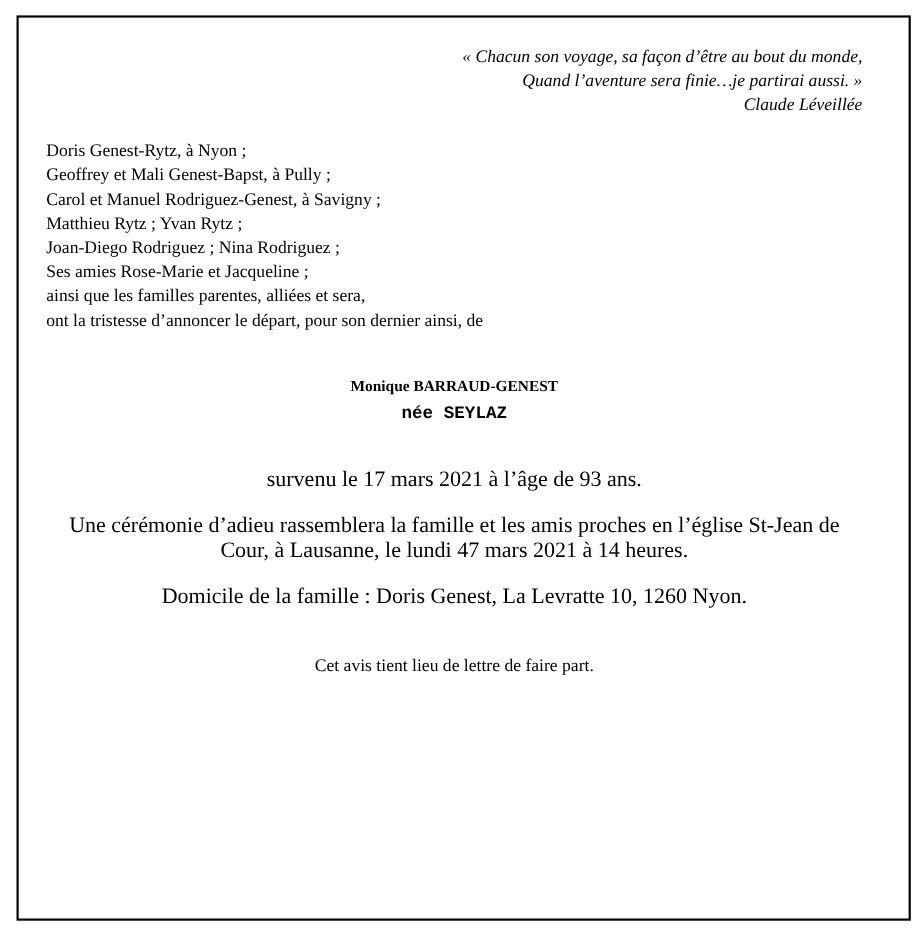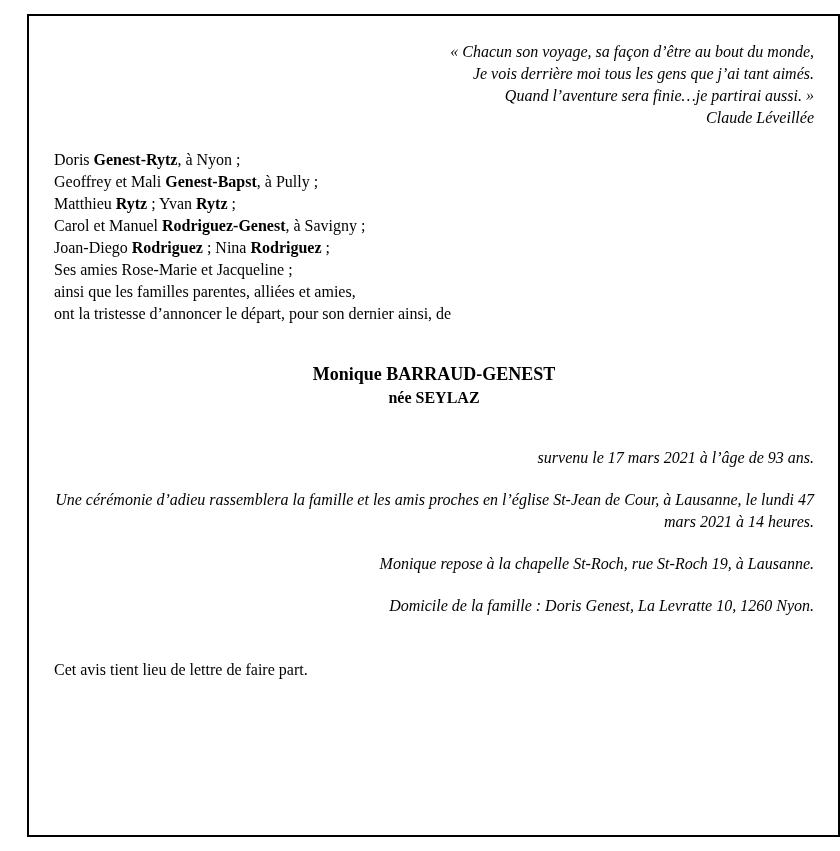"« Chacun son voyage, sa" .frame { left: 27px -> 15px; padding: 25px 24px 0 25px -> 25px 42px 0 25px }
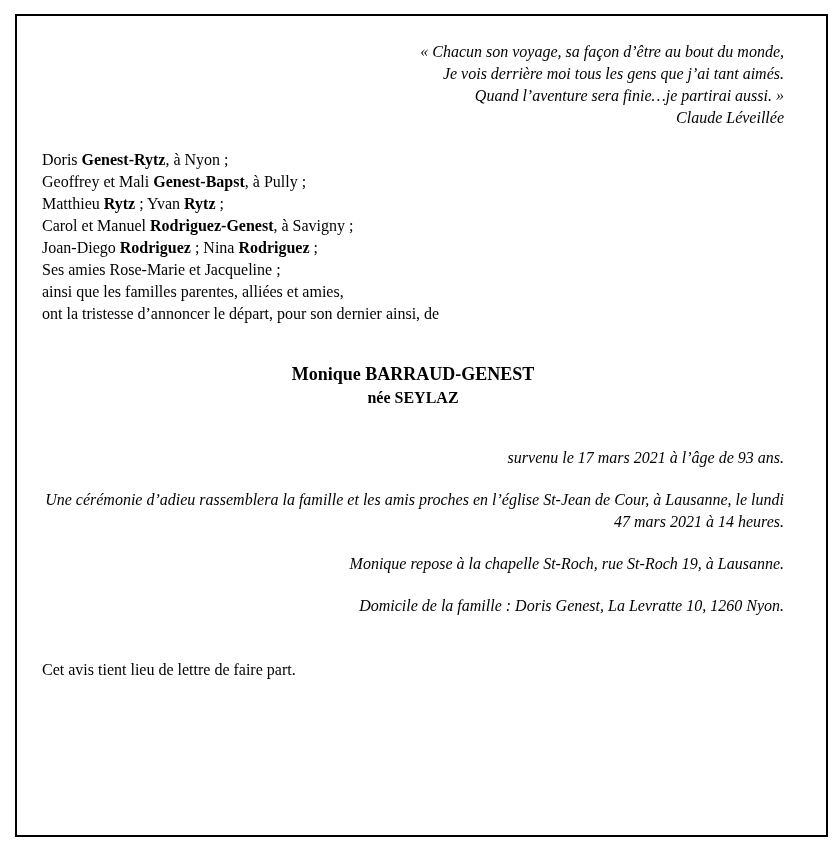"Je vois derrière moi tous" div.line { html: <div>Je vois derrière moi tous les gens que j’ai tant aimés.</div> -> none }
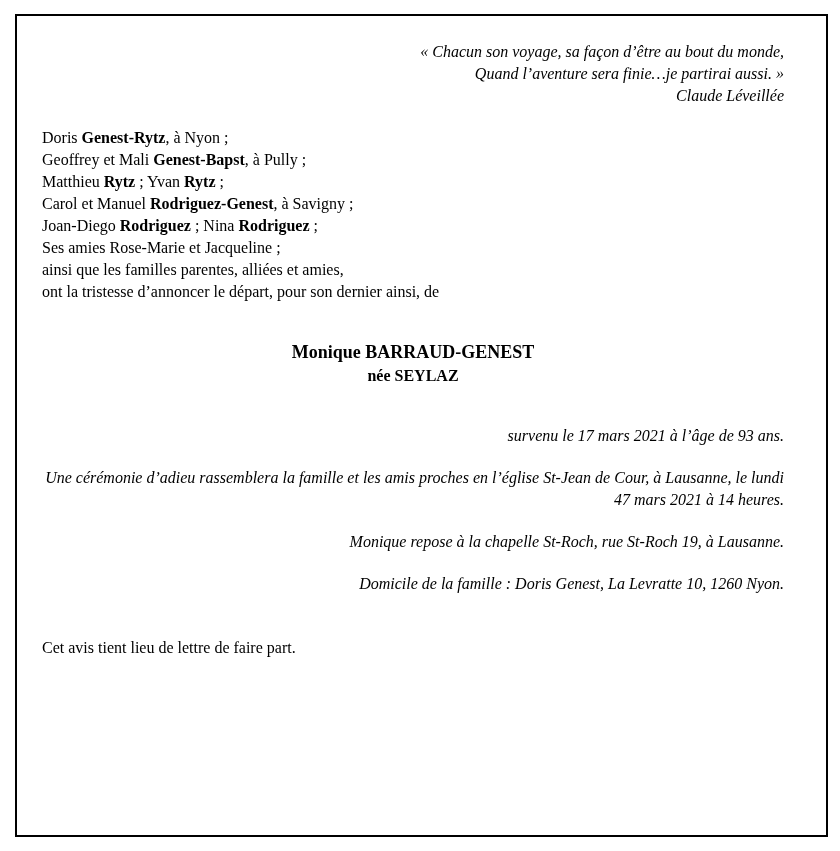"Genest-Rytz" .b { font-weight: bold -> normal }
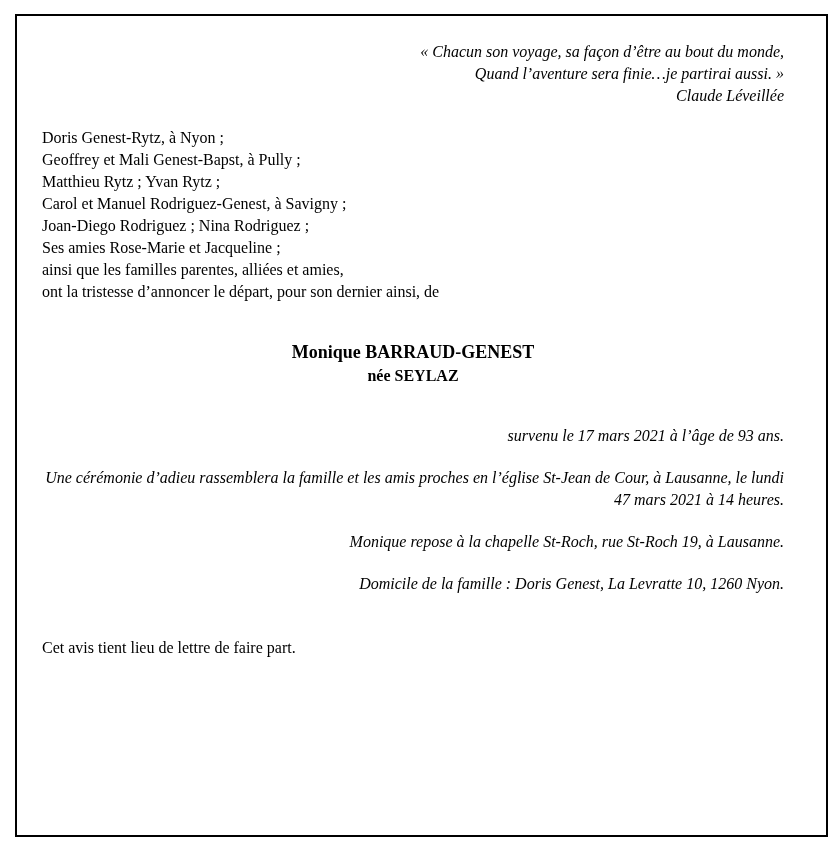"Matthieu Rytz ; Yvan Rytz" div.line { order: before "Carol et Manuel Rodriguez-Genest, à" -> after "Carol et Manuel Rodriguez-Genest, à" }
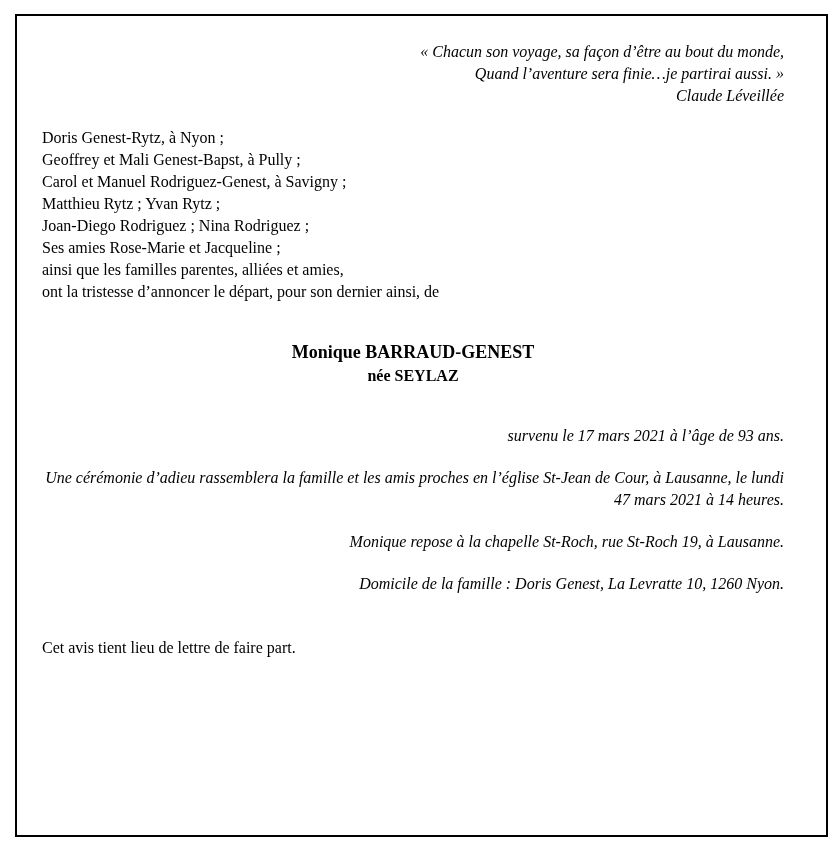"ainsi que les familles parentes," span { text: amies -> sera }
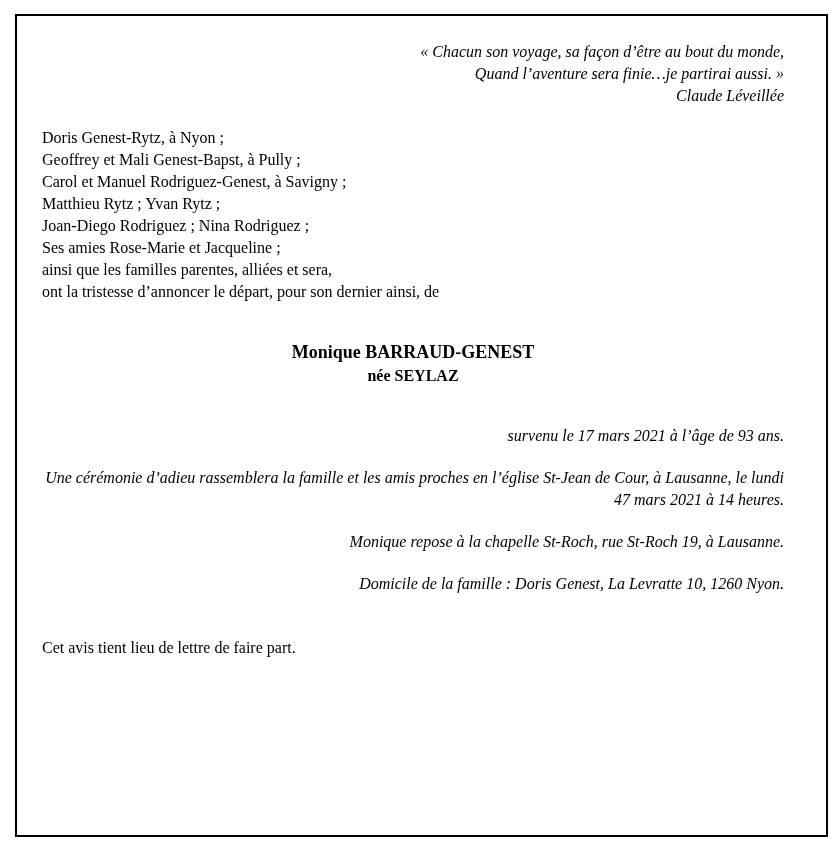"Monique BARRAUD-GENEST" .name { font-size: 18px -> 14px }
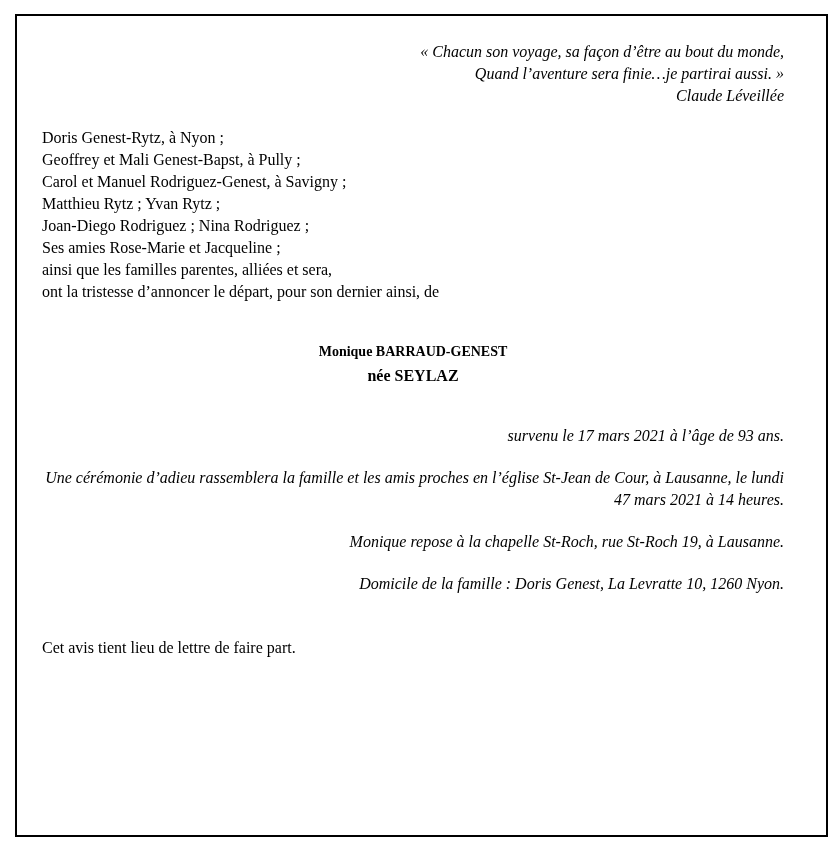"née SEYLAZ" .maiden { font-family: none -> Liberation Mono, monospace }
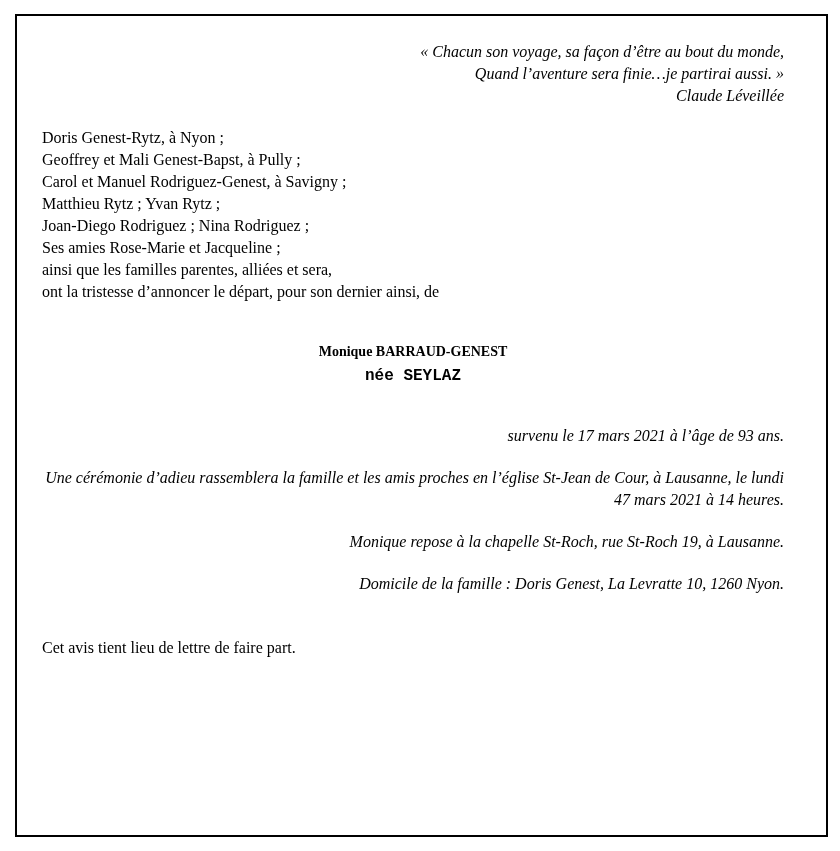"survenu le 17 mars 2021" .para { font-size: 16px -> 20px; font-style: italic -> none; text-align: right -> center }
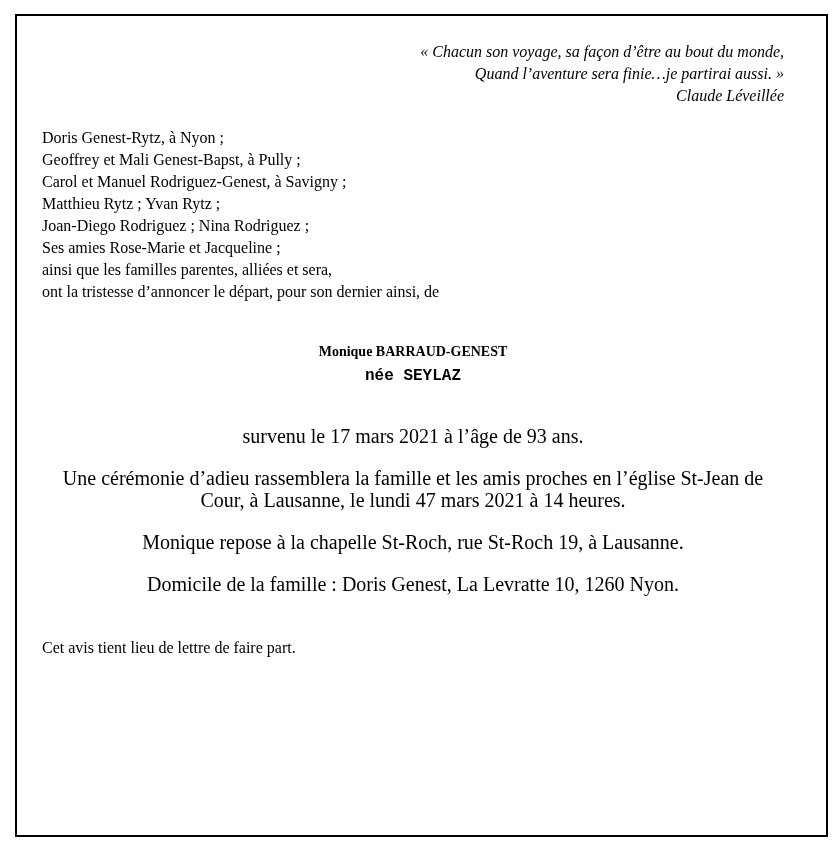"Monique repose à la chapelle" p.para { html: <p>Monique repose à la chapelle St-Roch, rue St-Roch 19, à Lausanne.</p> -> none }
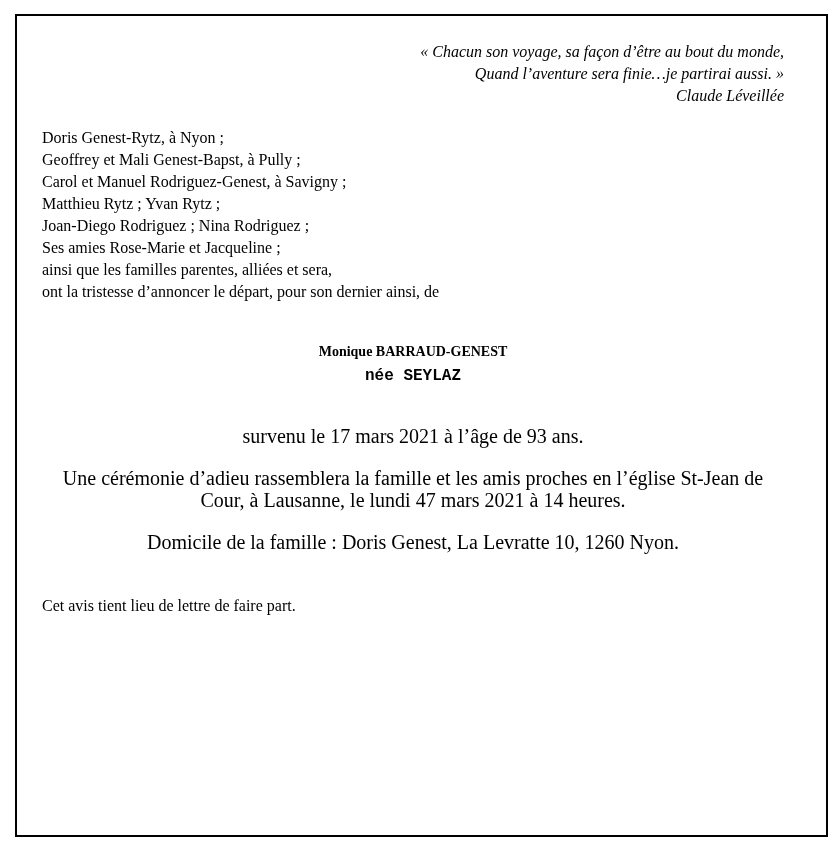"Cet avis tient lieu de" .footer-notice { text-align: left -> center }
